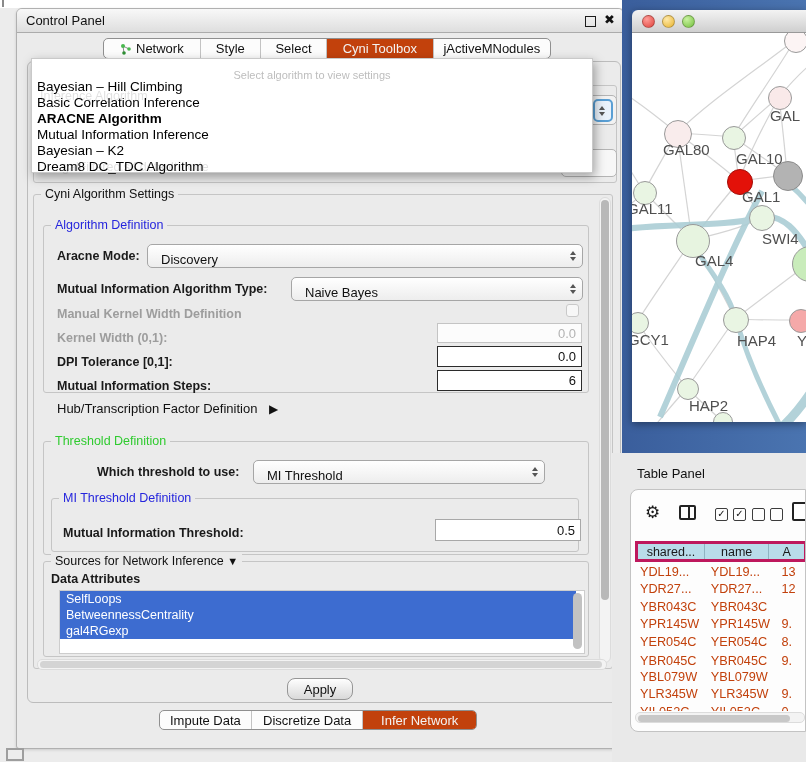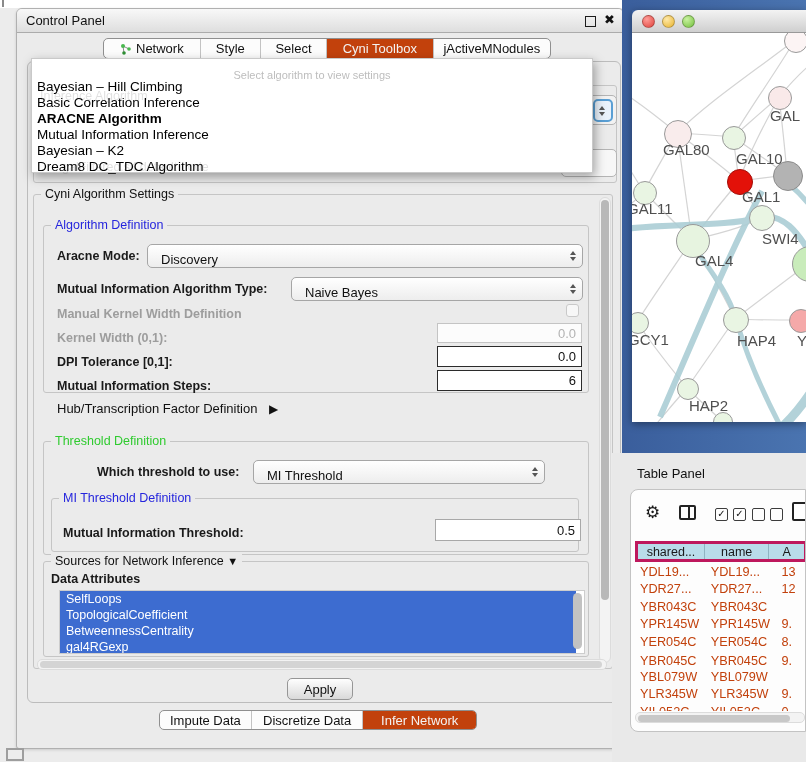"TopologicalCoefficient" div.srcitem { html: <div>TopologicalCoefficient</div> -> none }
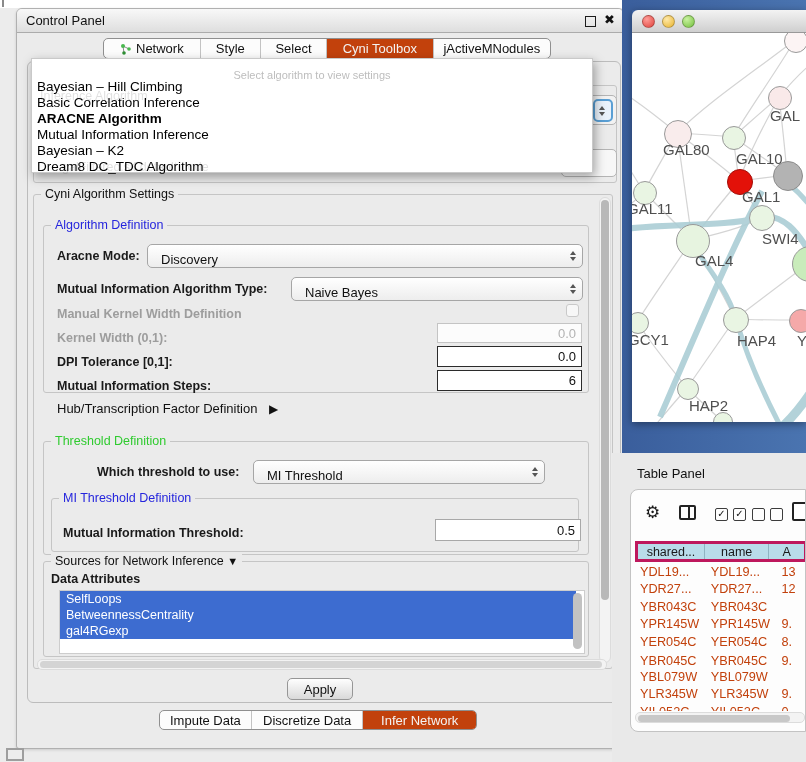"Apply" div.abs { border-radius: none -> 8px }
